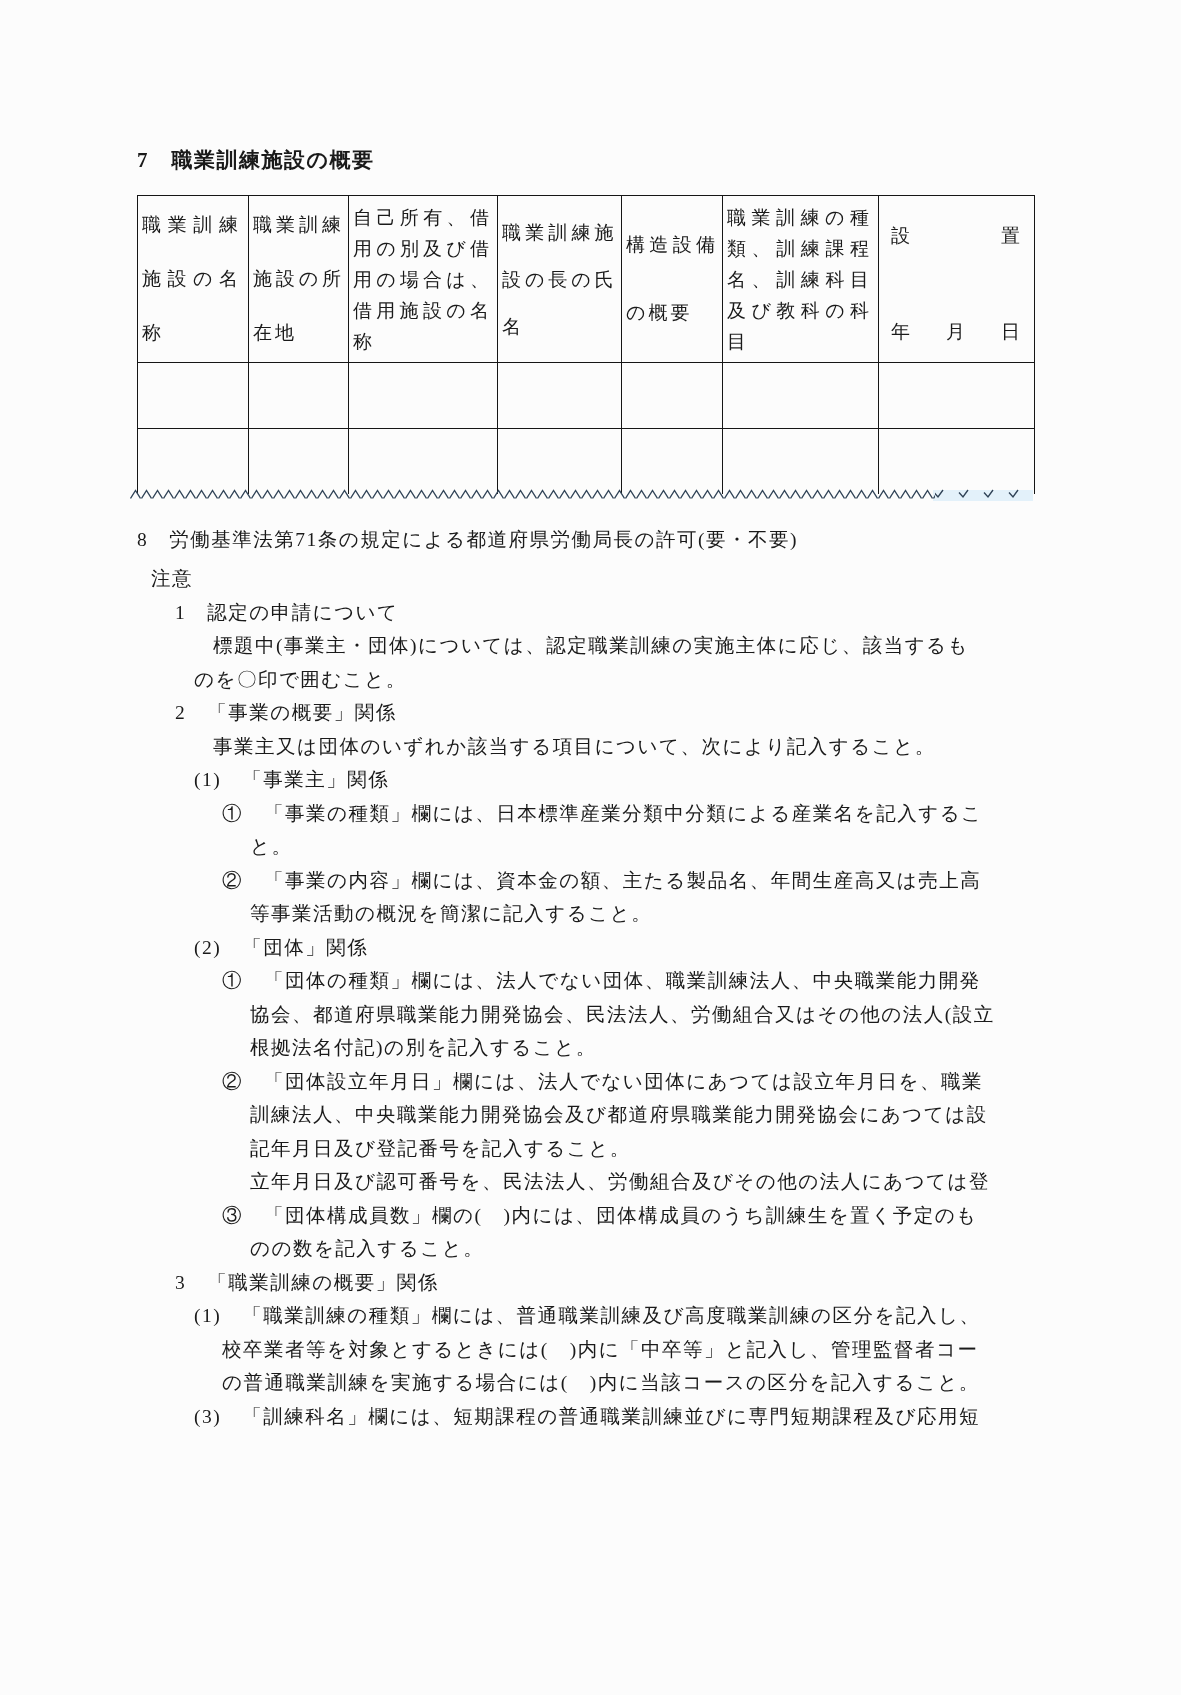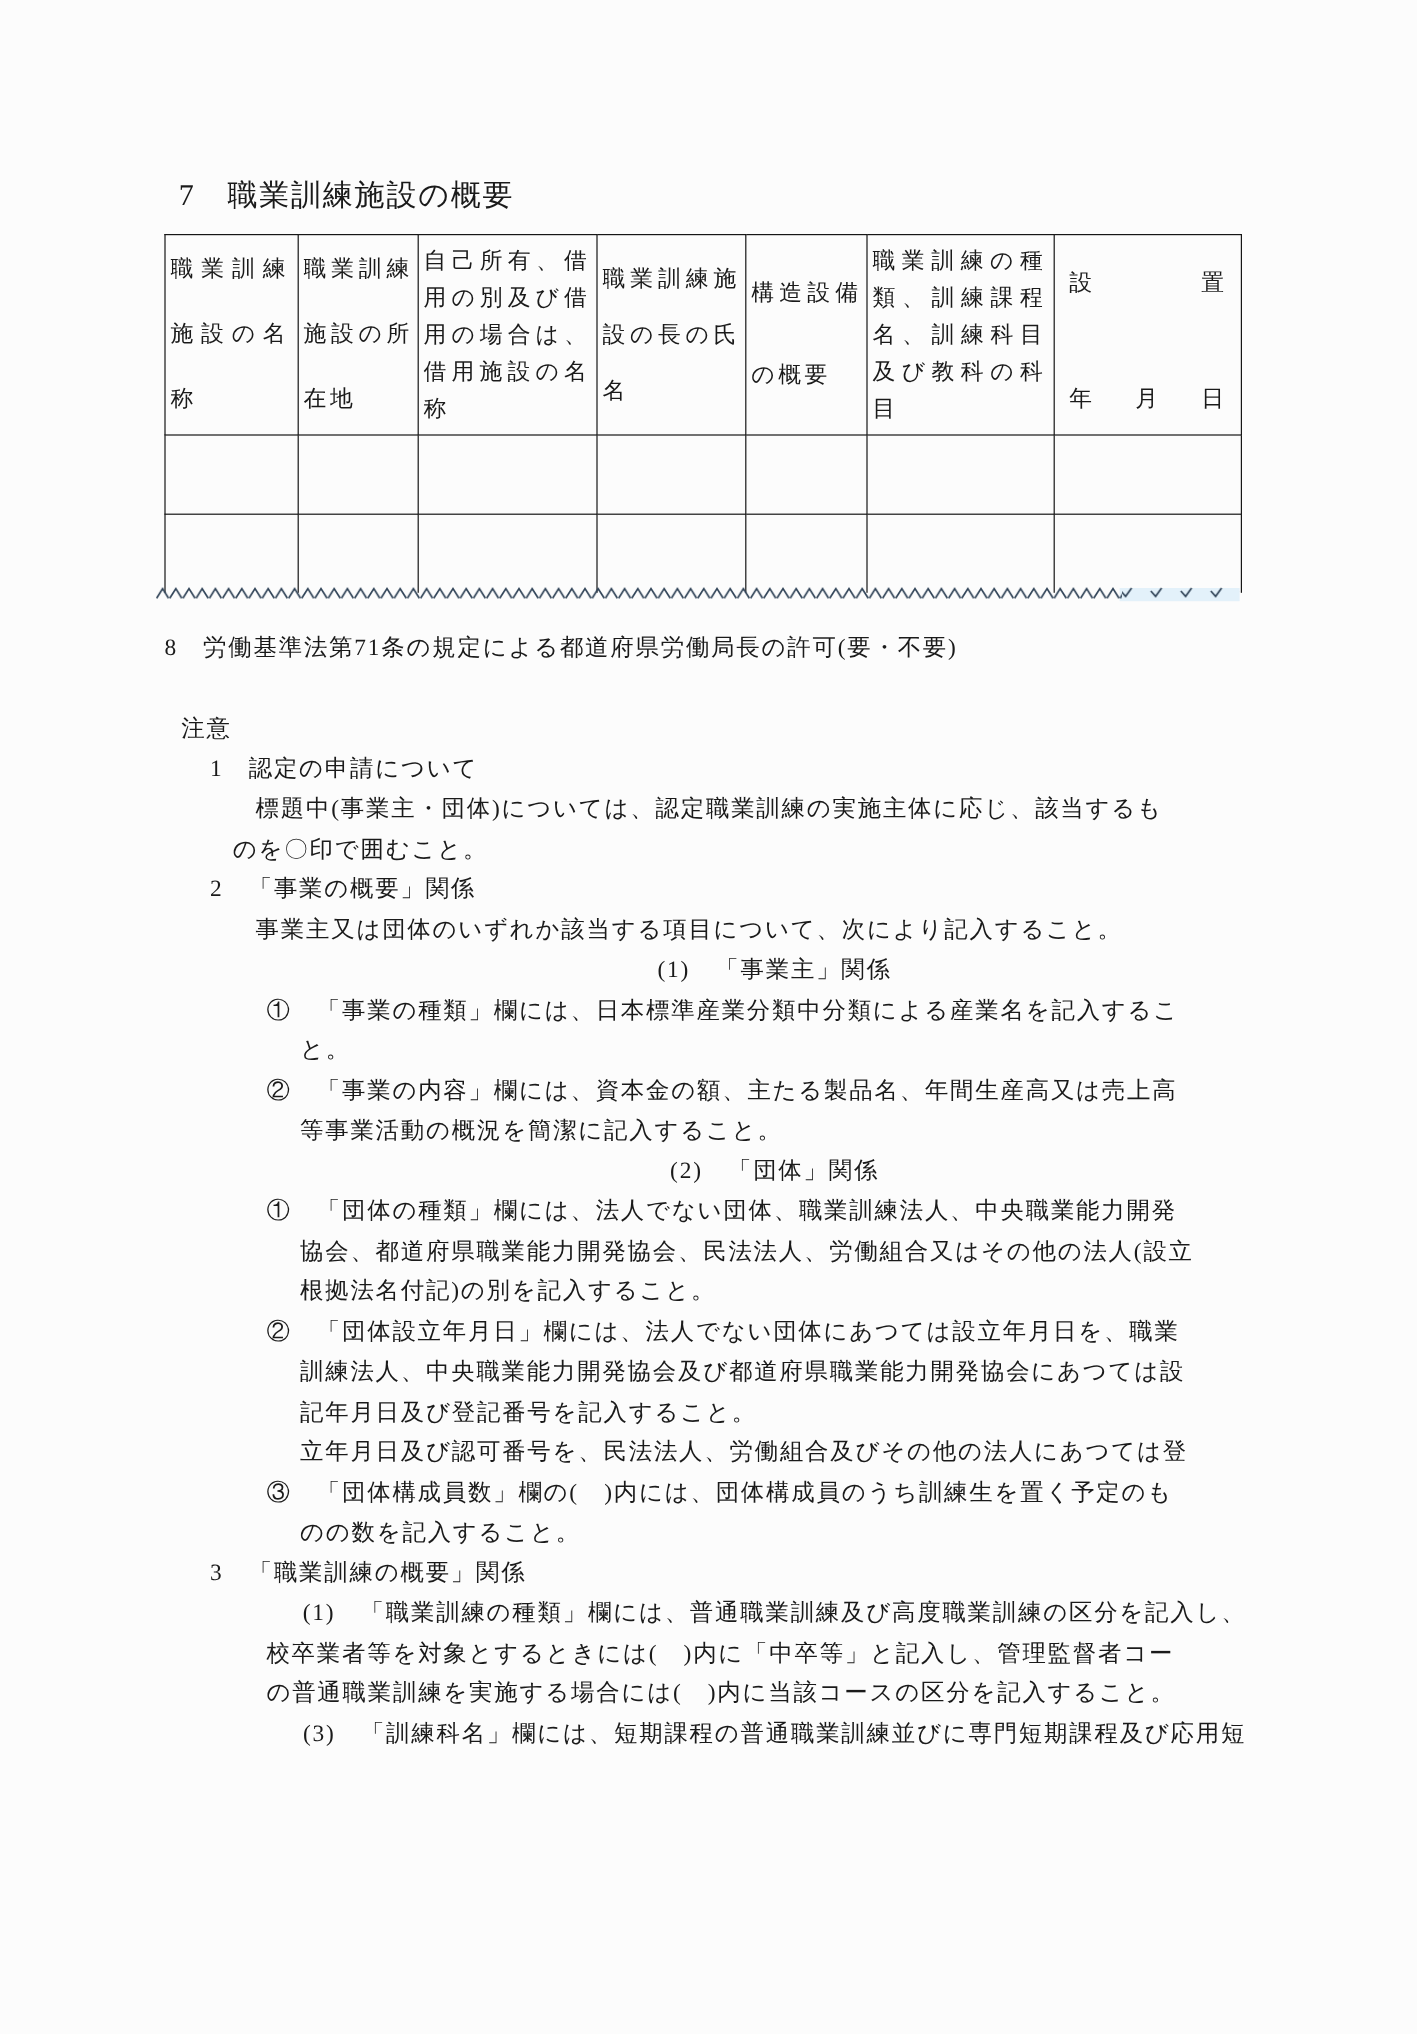"7 職業訓練施設の概要" .s7-heading { font-size: 25px -> 21px; font-weight: normal -> bold; margin-left: 12px -> none }
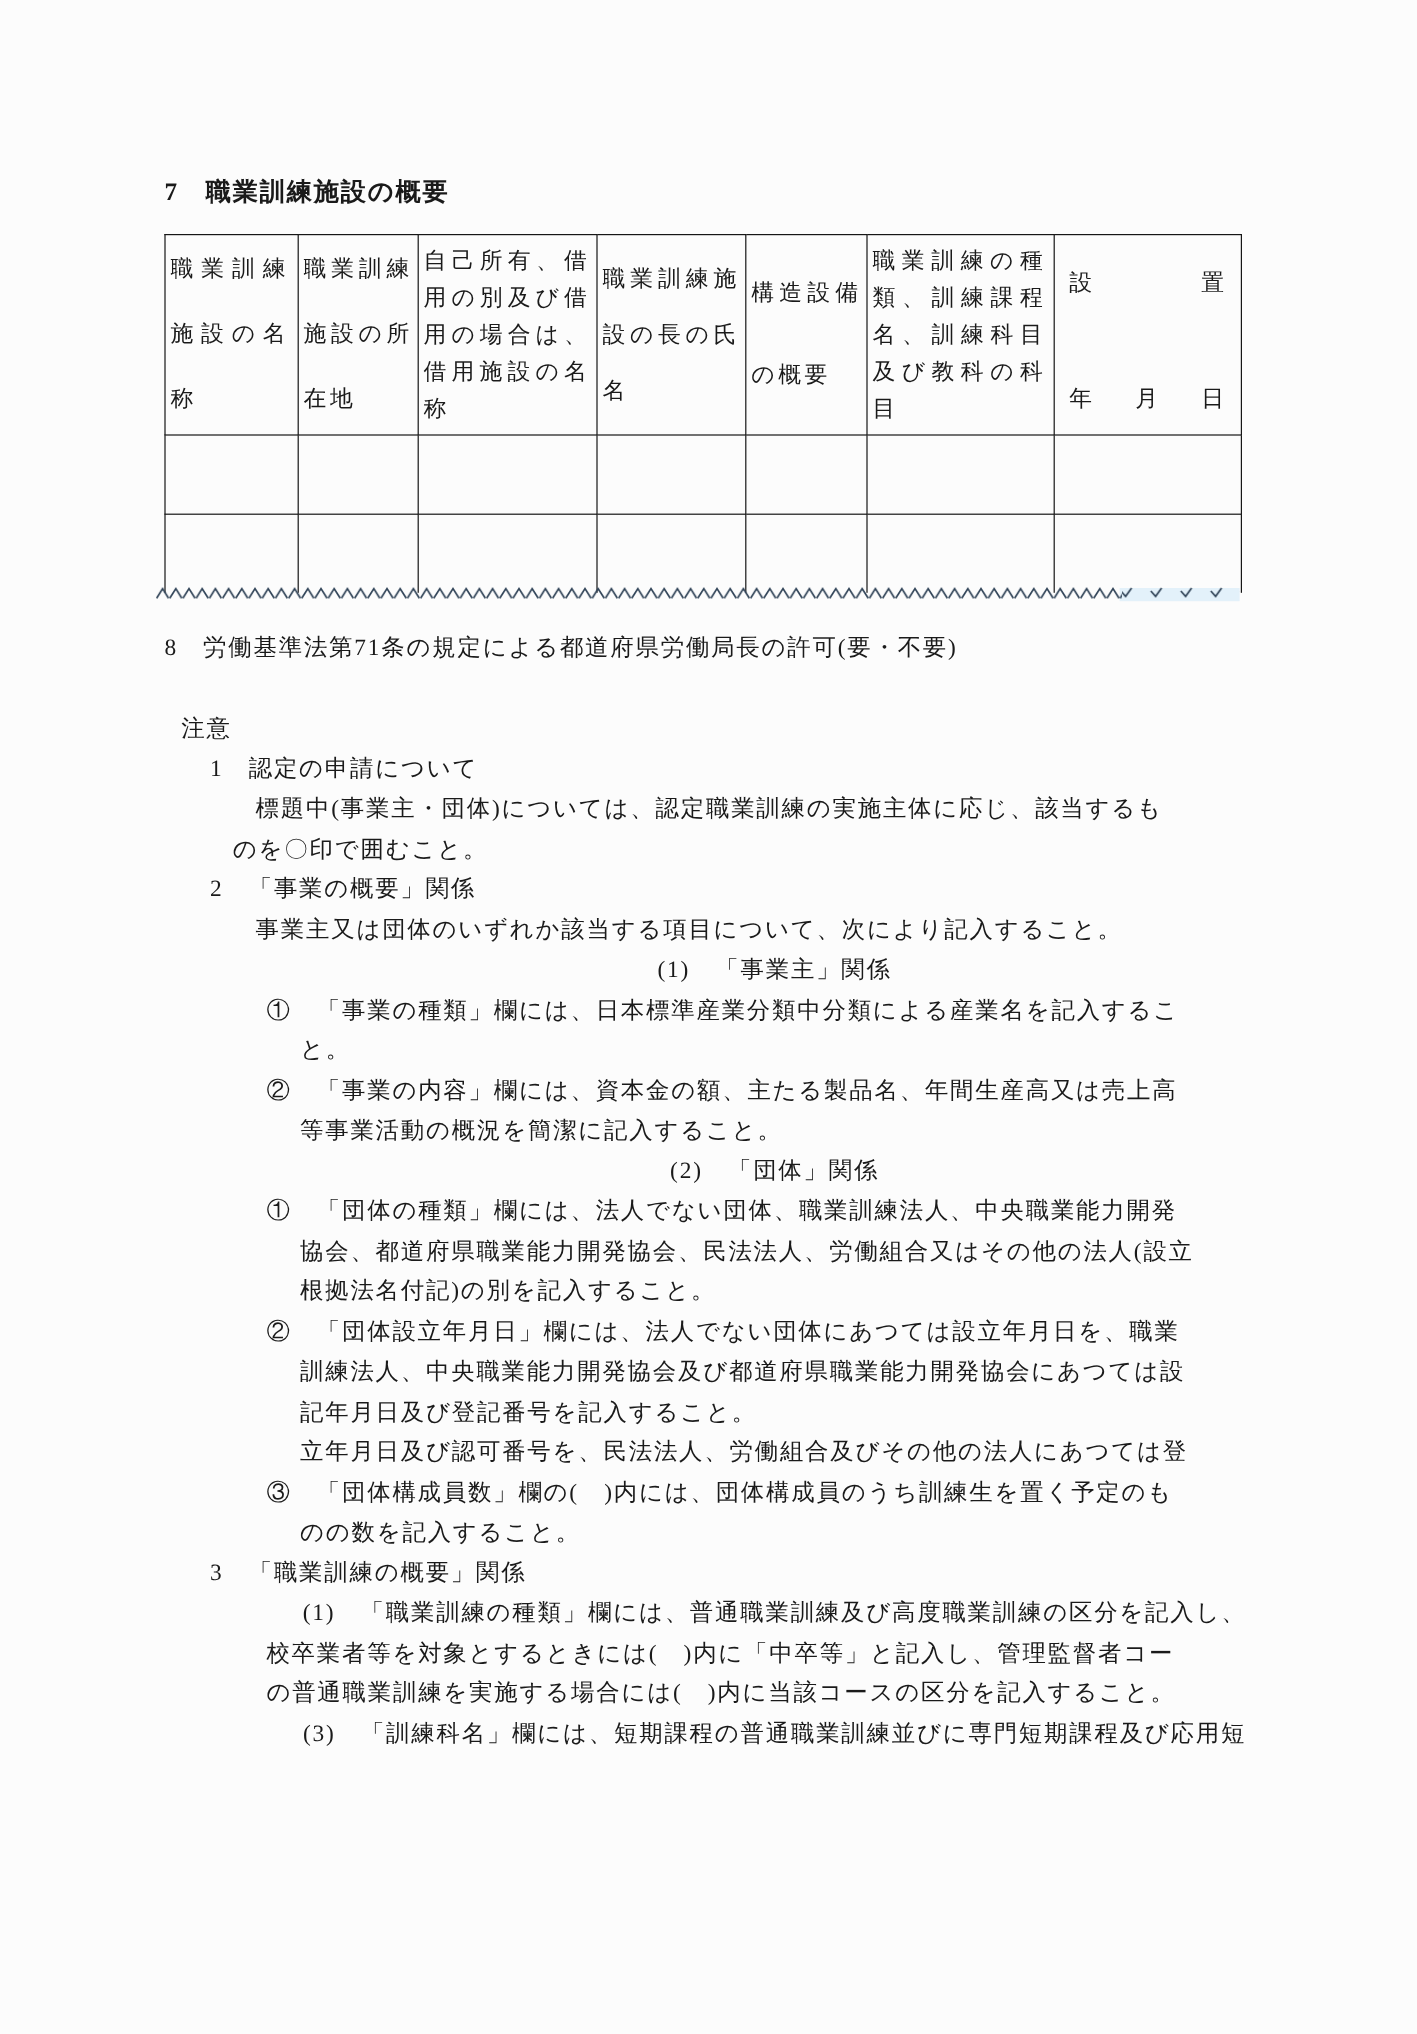"注意" .notes { top: 591px -> 562px }
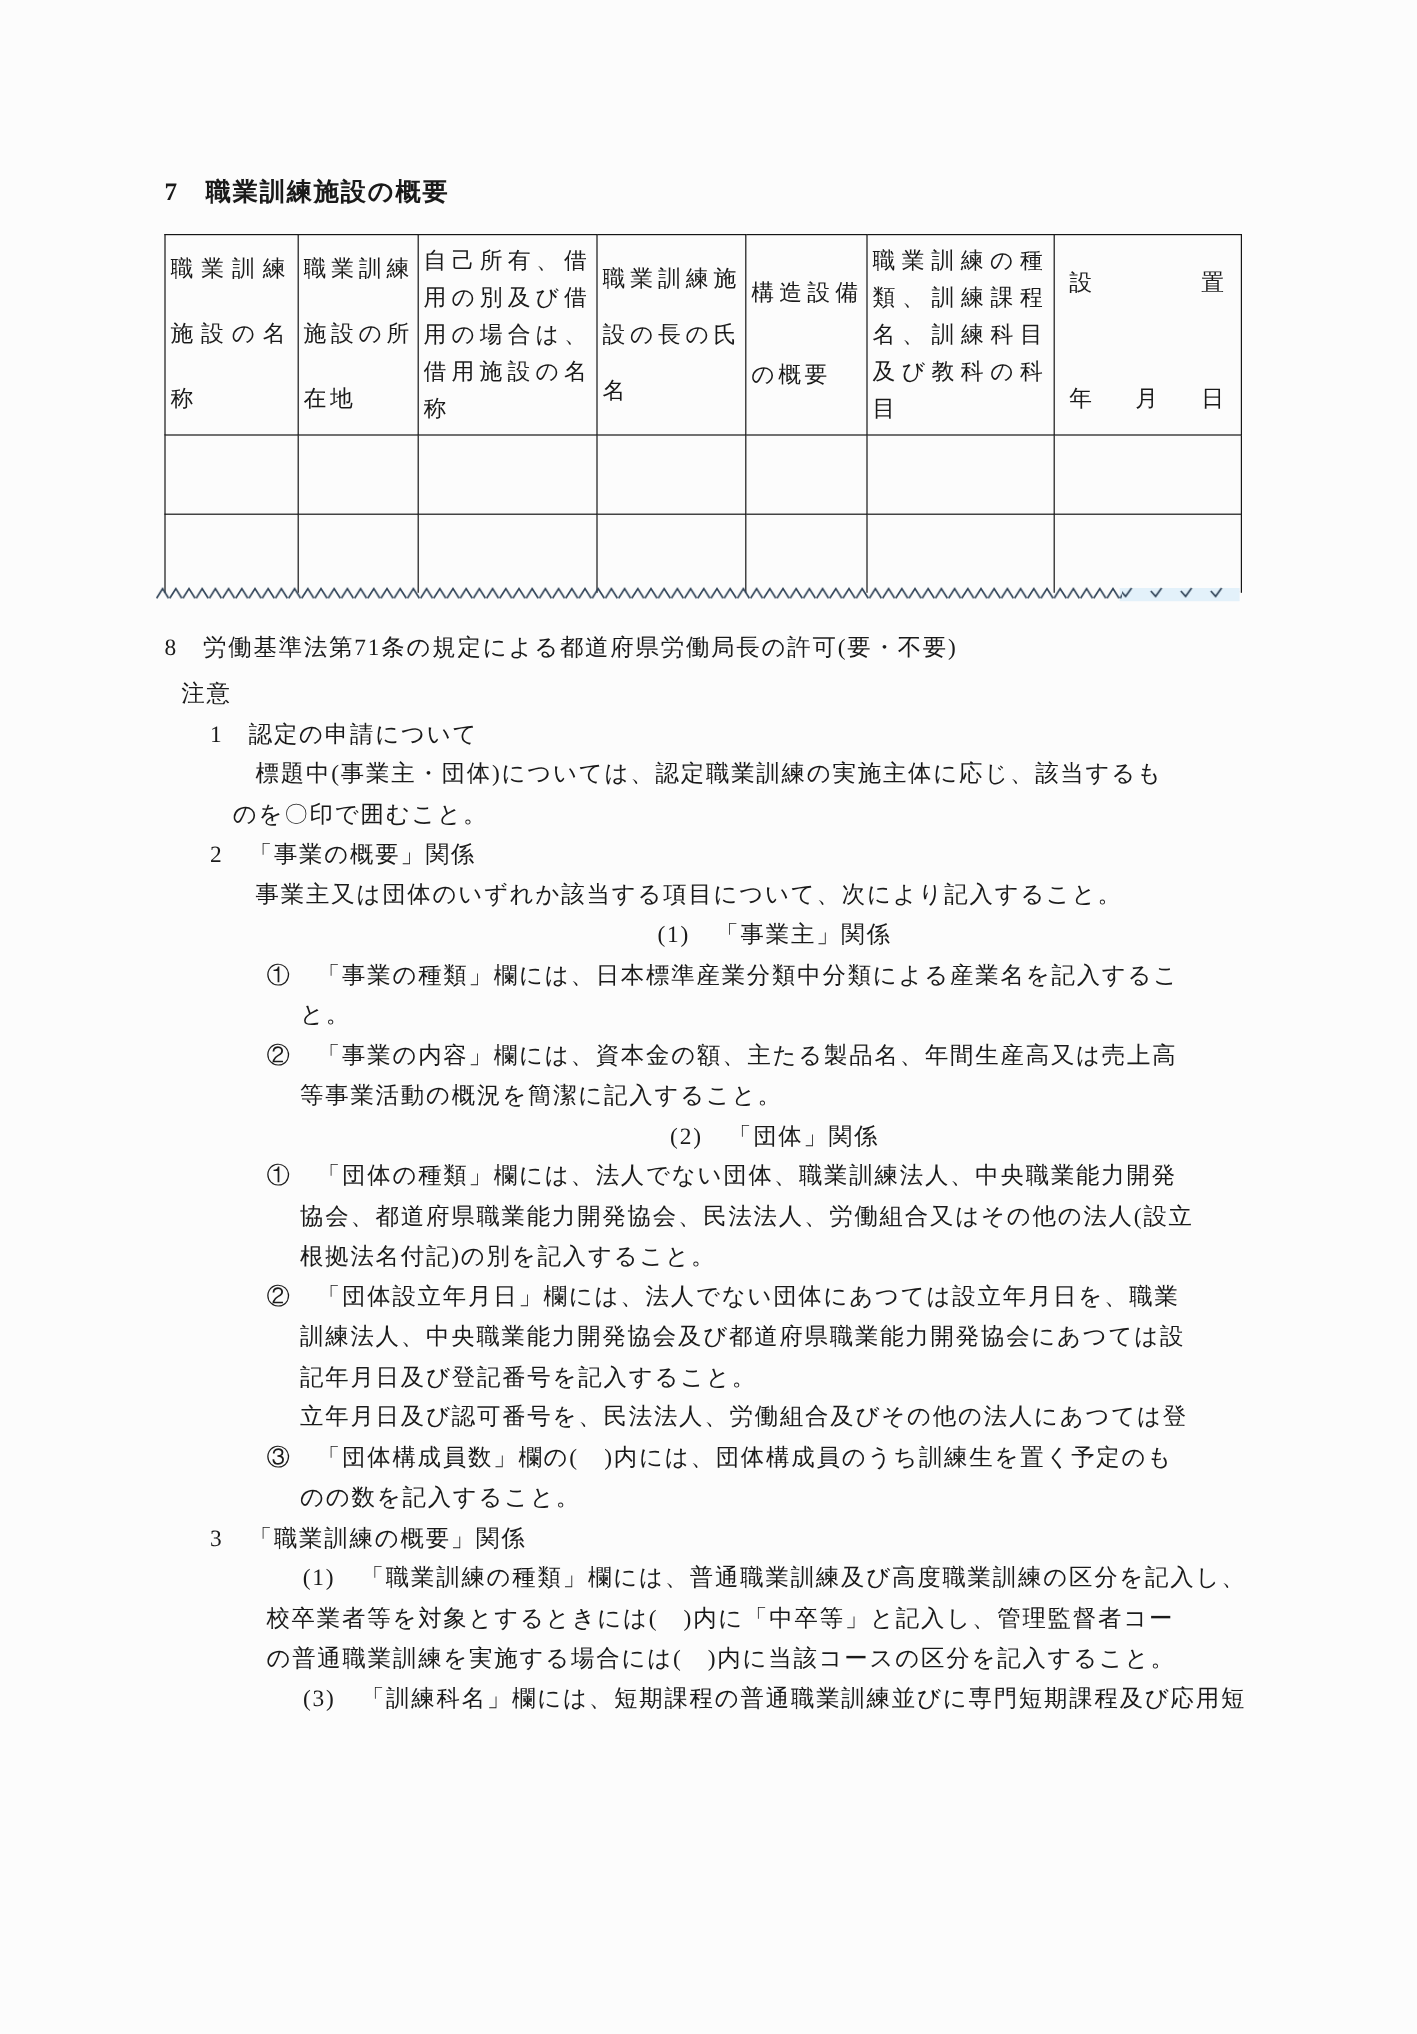"(1) 「事業主」関係" .ind-paren { text-align: center -> none }
